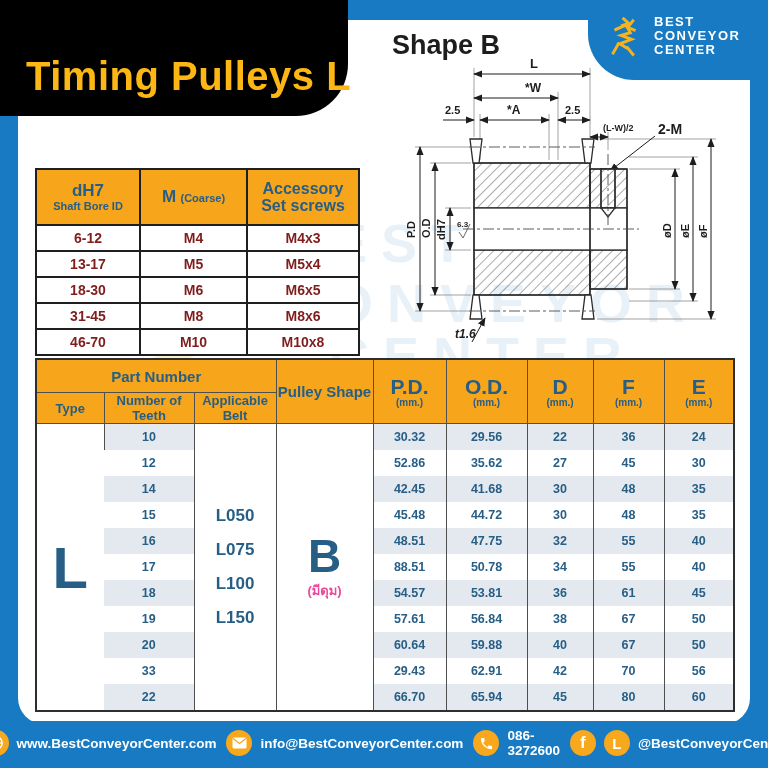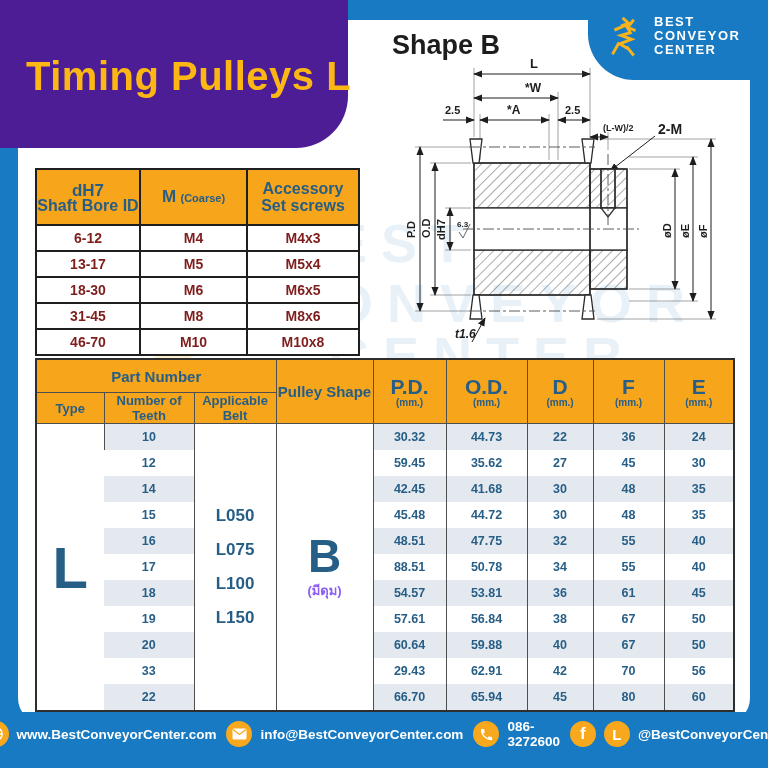"Timing Pulleys L" #banner { background: #4c1d95 -> #000000; height: 148px -> 116px }
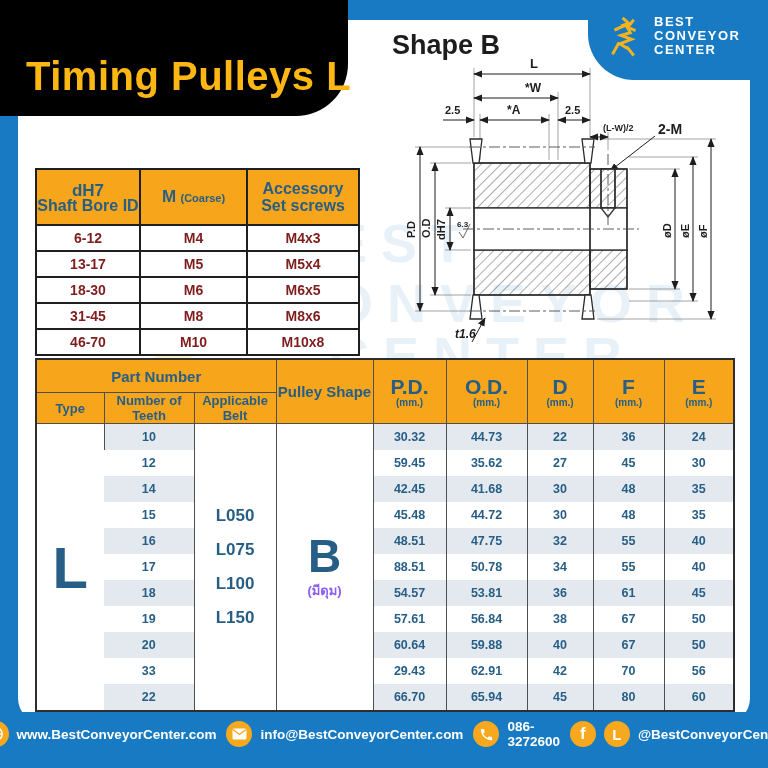"Shaft Bore ID" .tt .h-sub { font-size: 16px -> 11px }
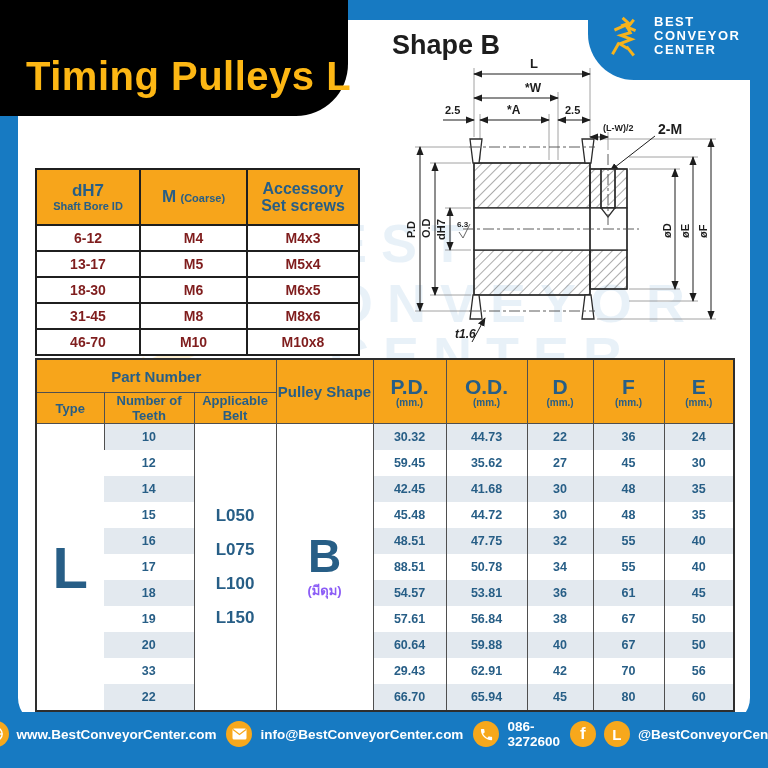"44.73" td { text: 44.73 -> 29.56 }
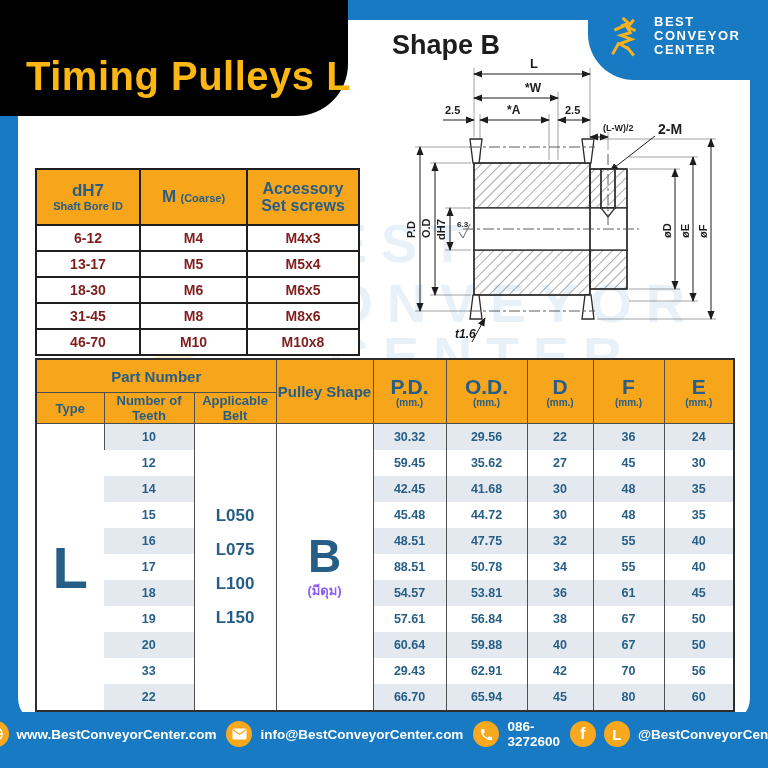"59.45" td { text: 59.45 -> 52.86 }
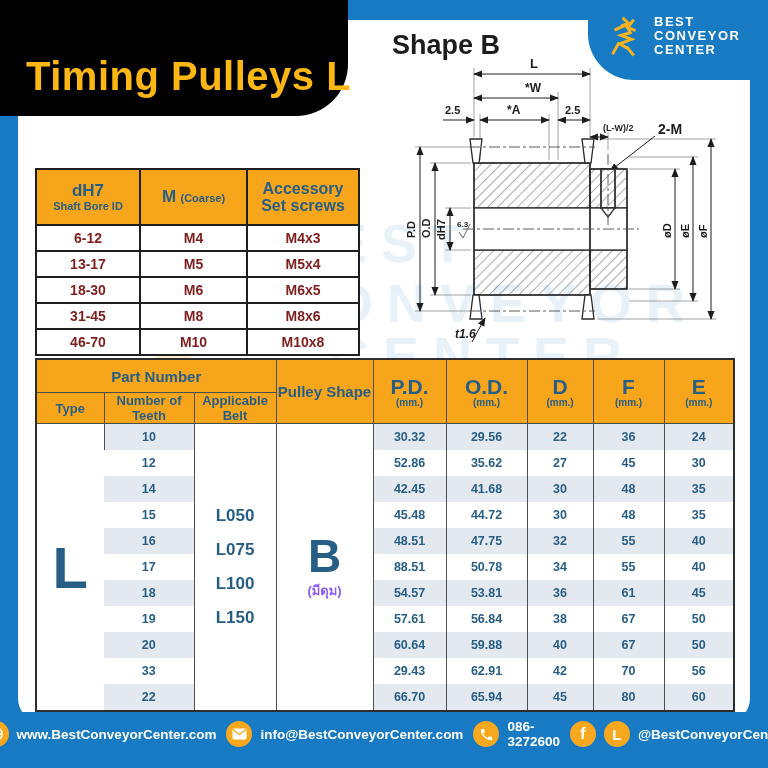"(มีดุม)" .shape-note { color: #8b5cf6 -> #ec4899 }
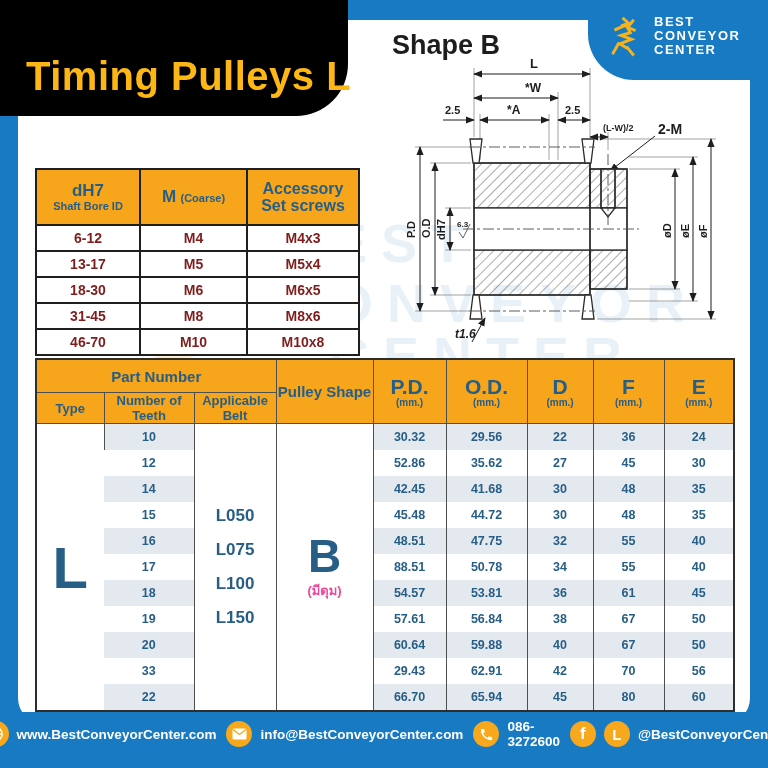"www.BestConveyorCenter.com" #footer { bottom: 12px -> 3px }
